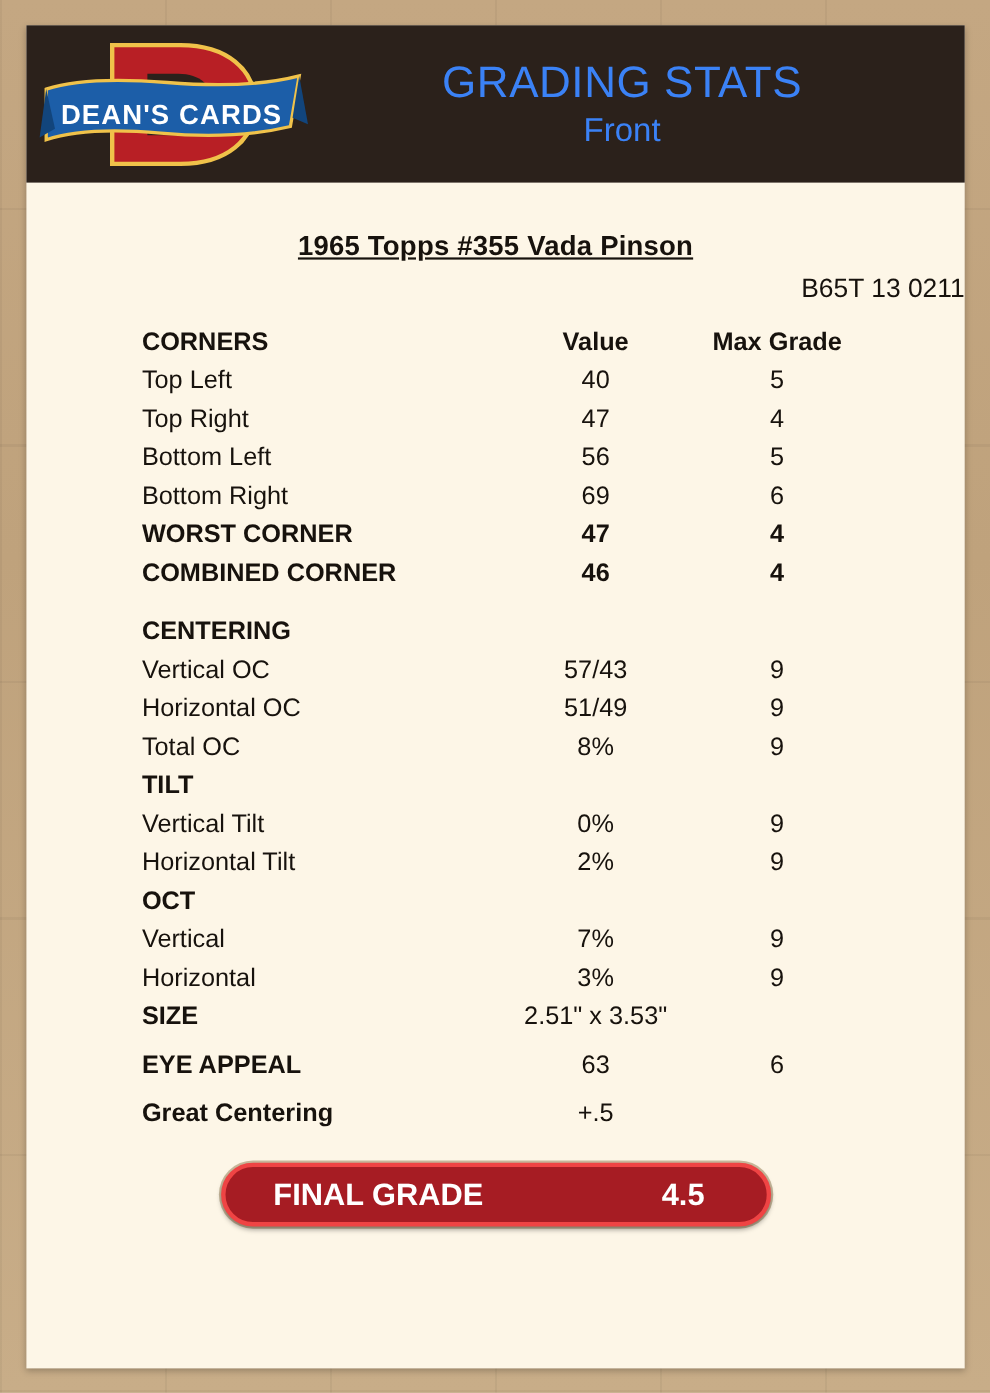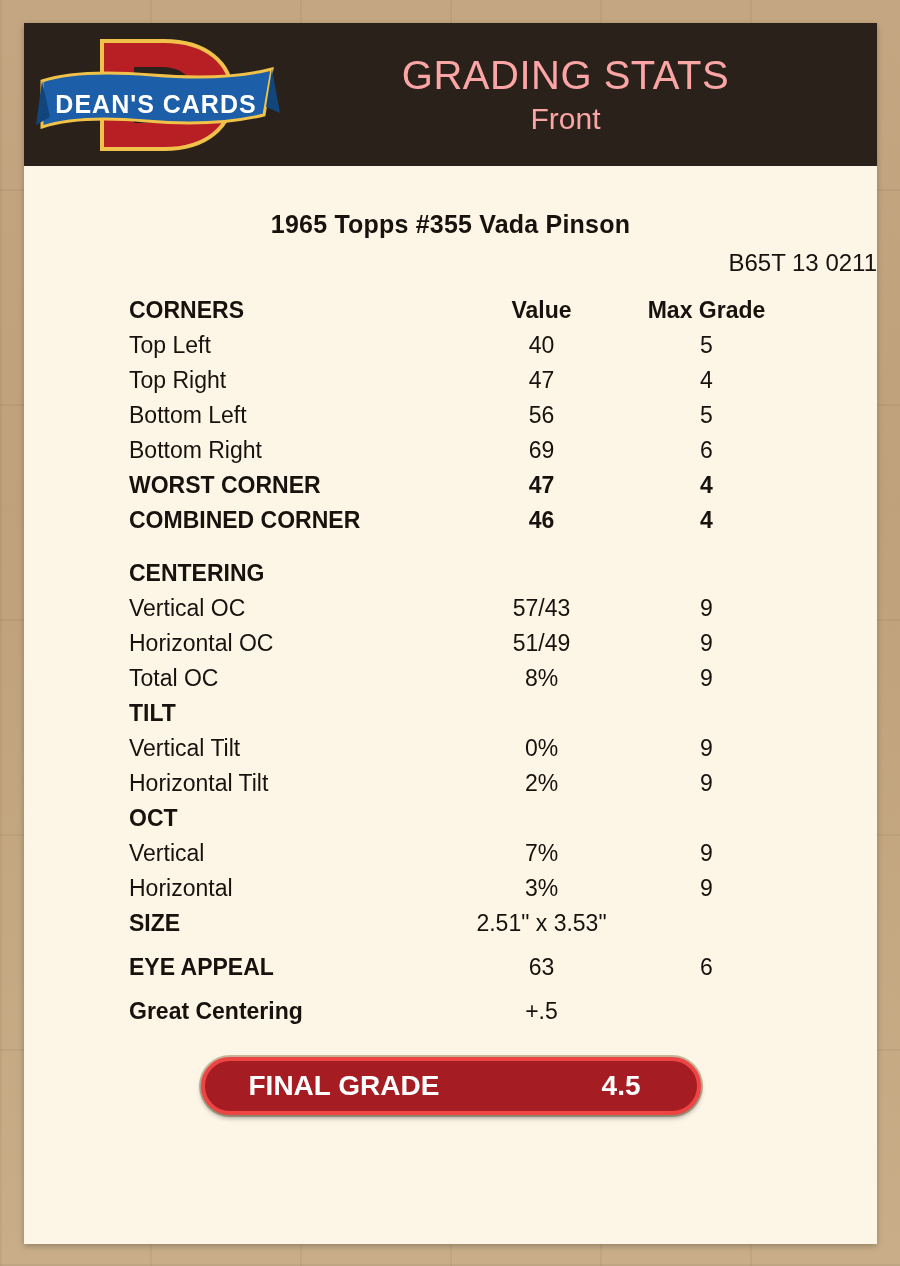"GRADING STATS" .header-titles { color: #fca5a5 -> #3b82f6 }
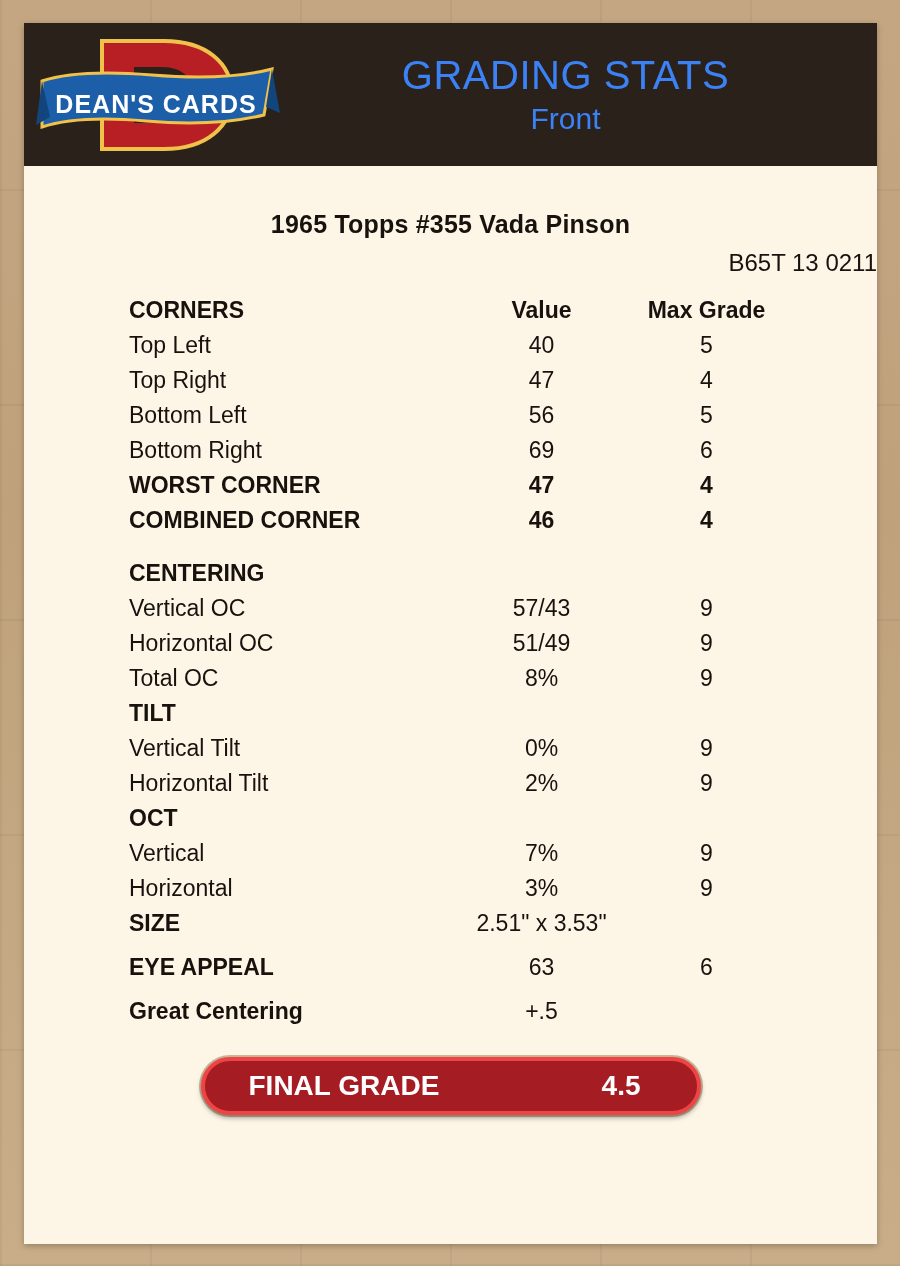"1965 Topps #355 Vada Pinson" .card-title { text-decoration: none -> underline }
